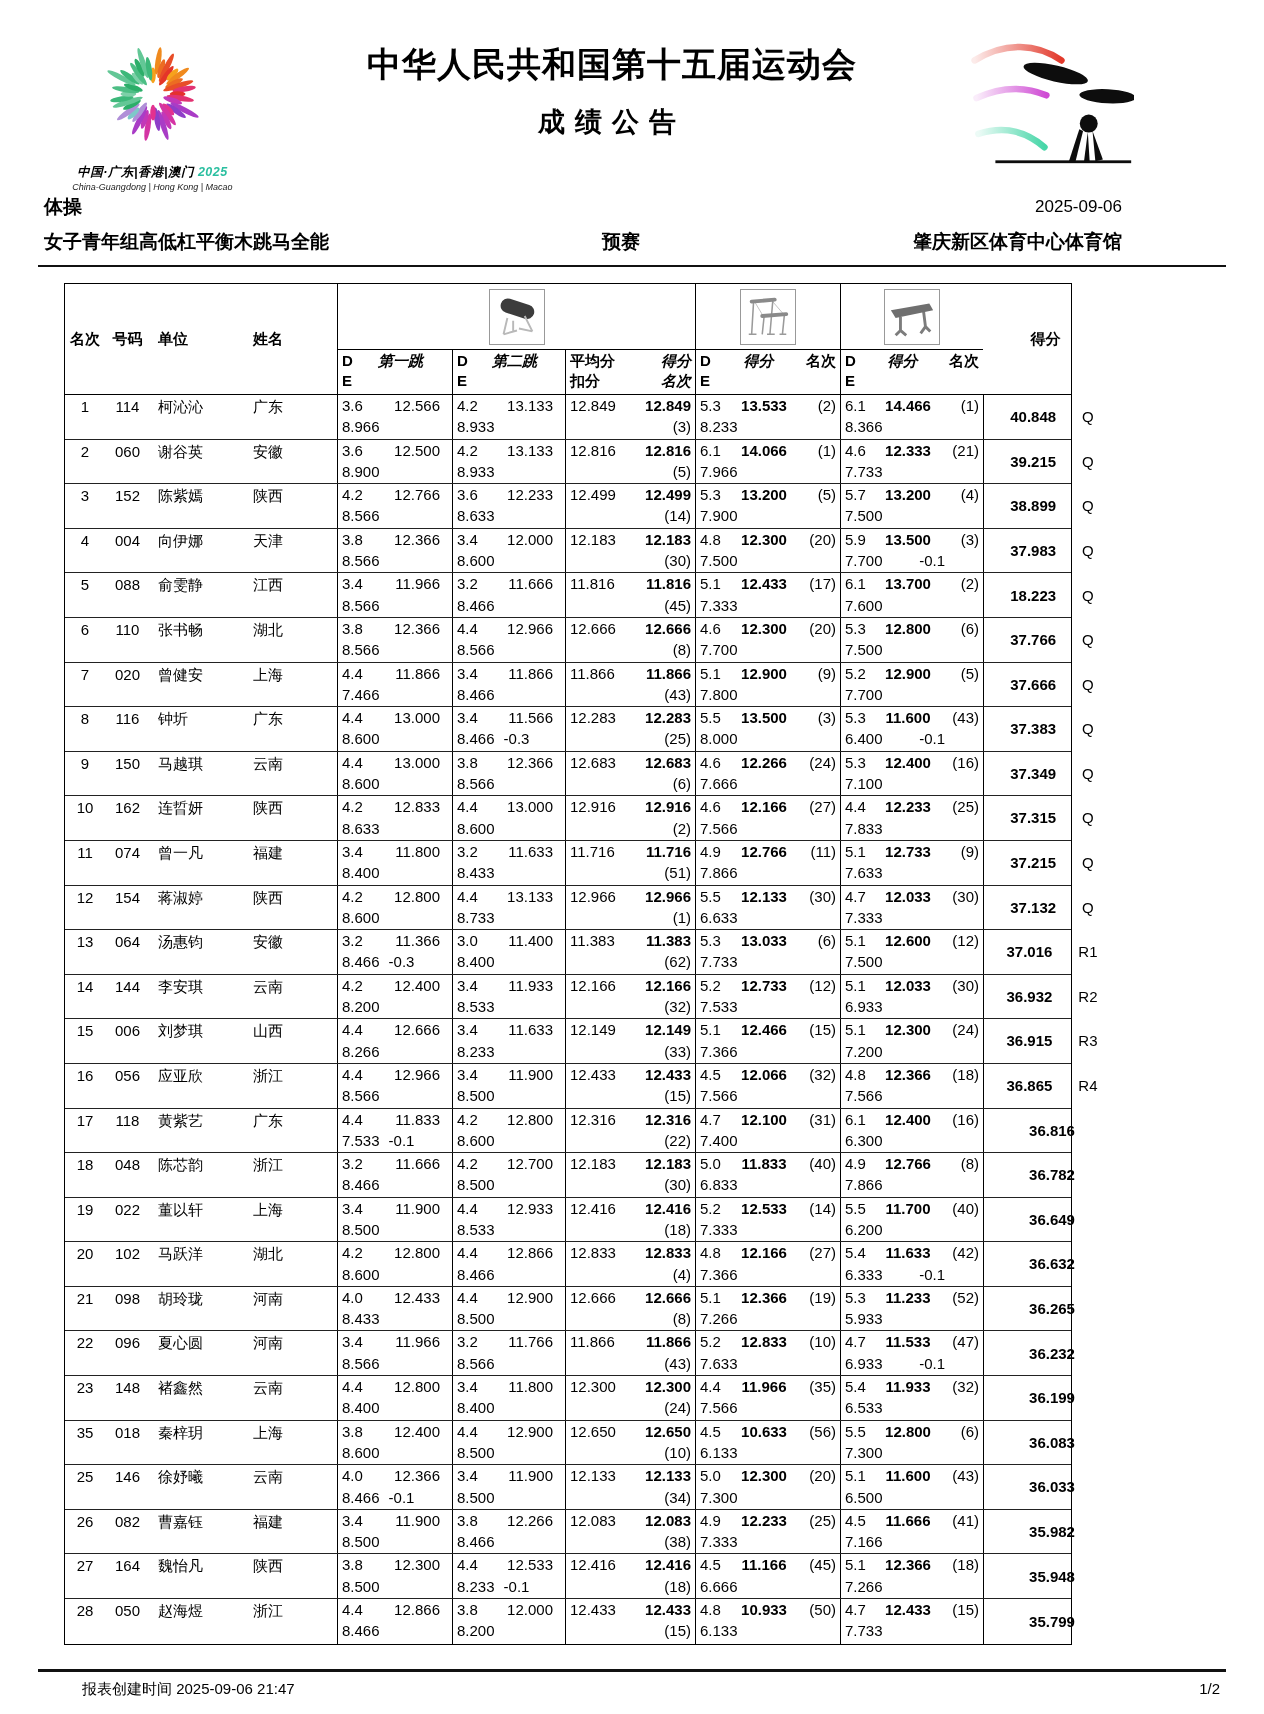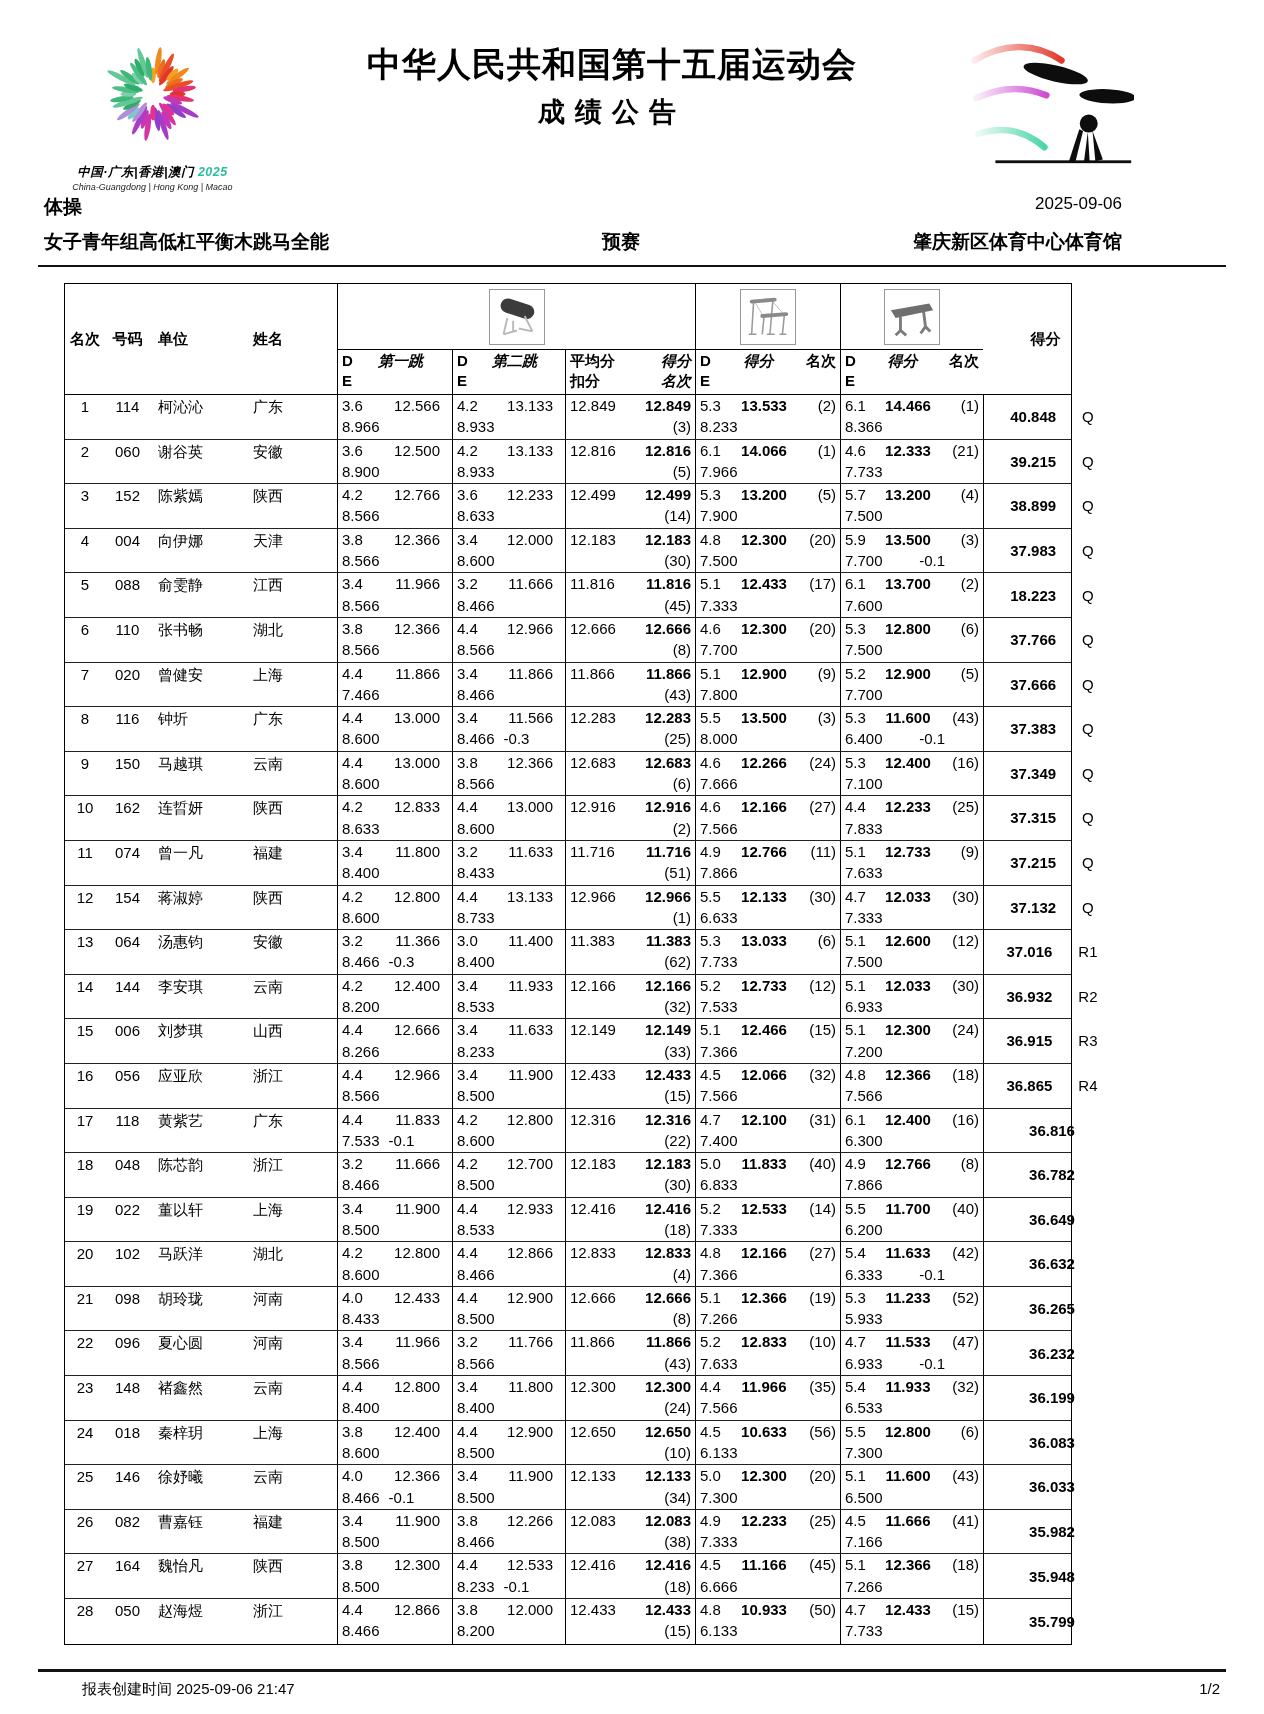"成绩公告" .t-sub { margin-top: 6px -> 16px }
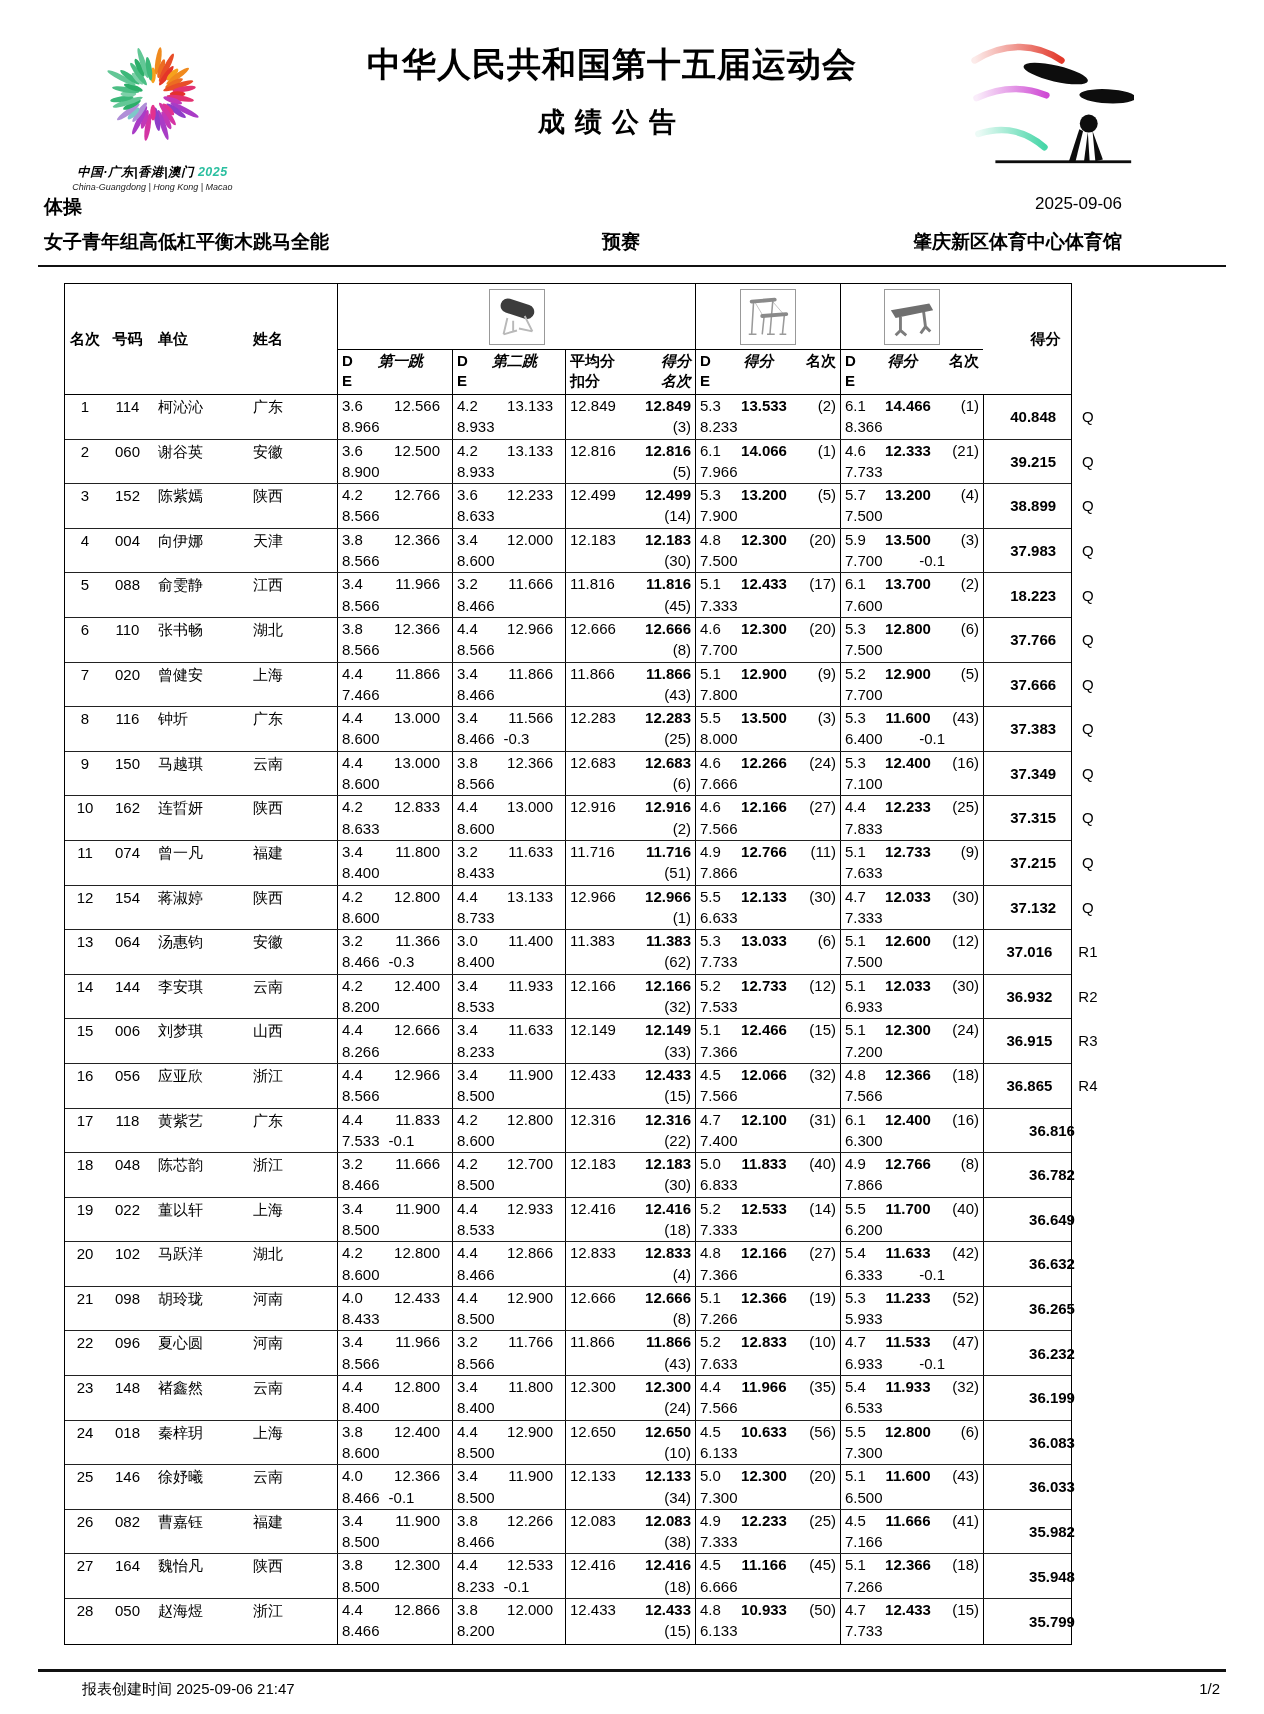"体操" .meta-r1 { align-items: flex-start -> center }
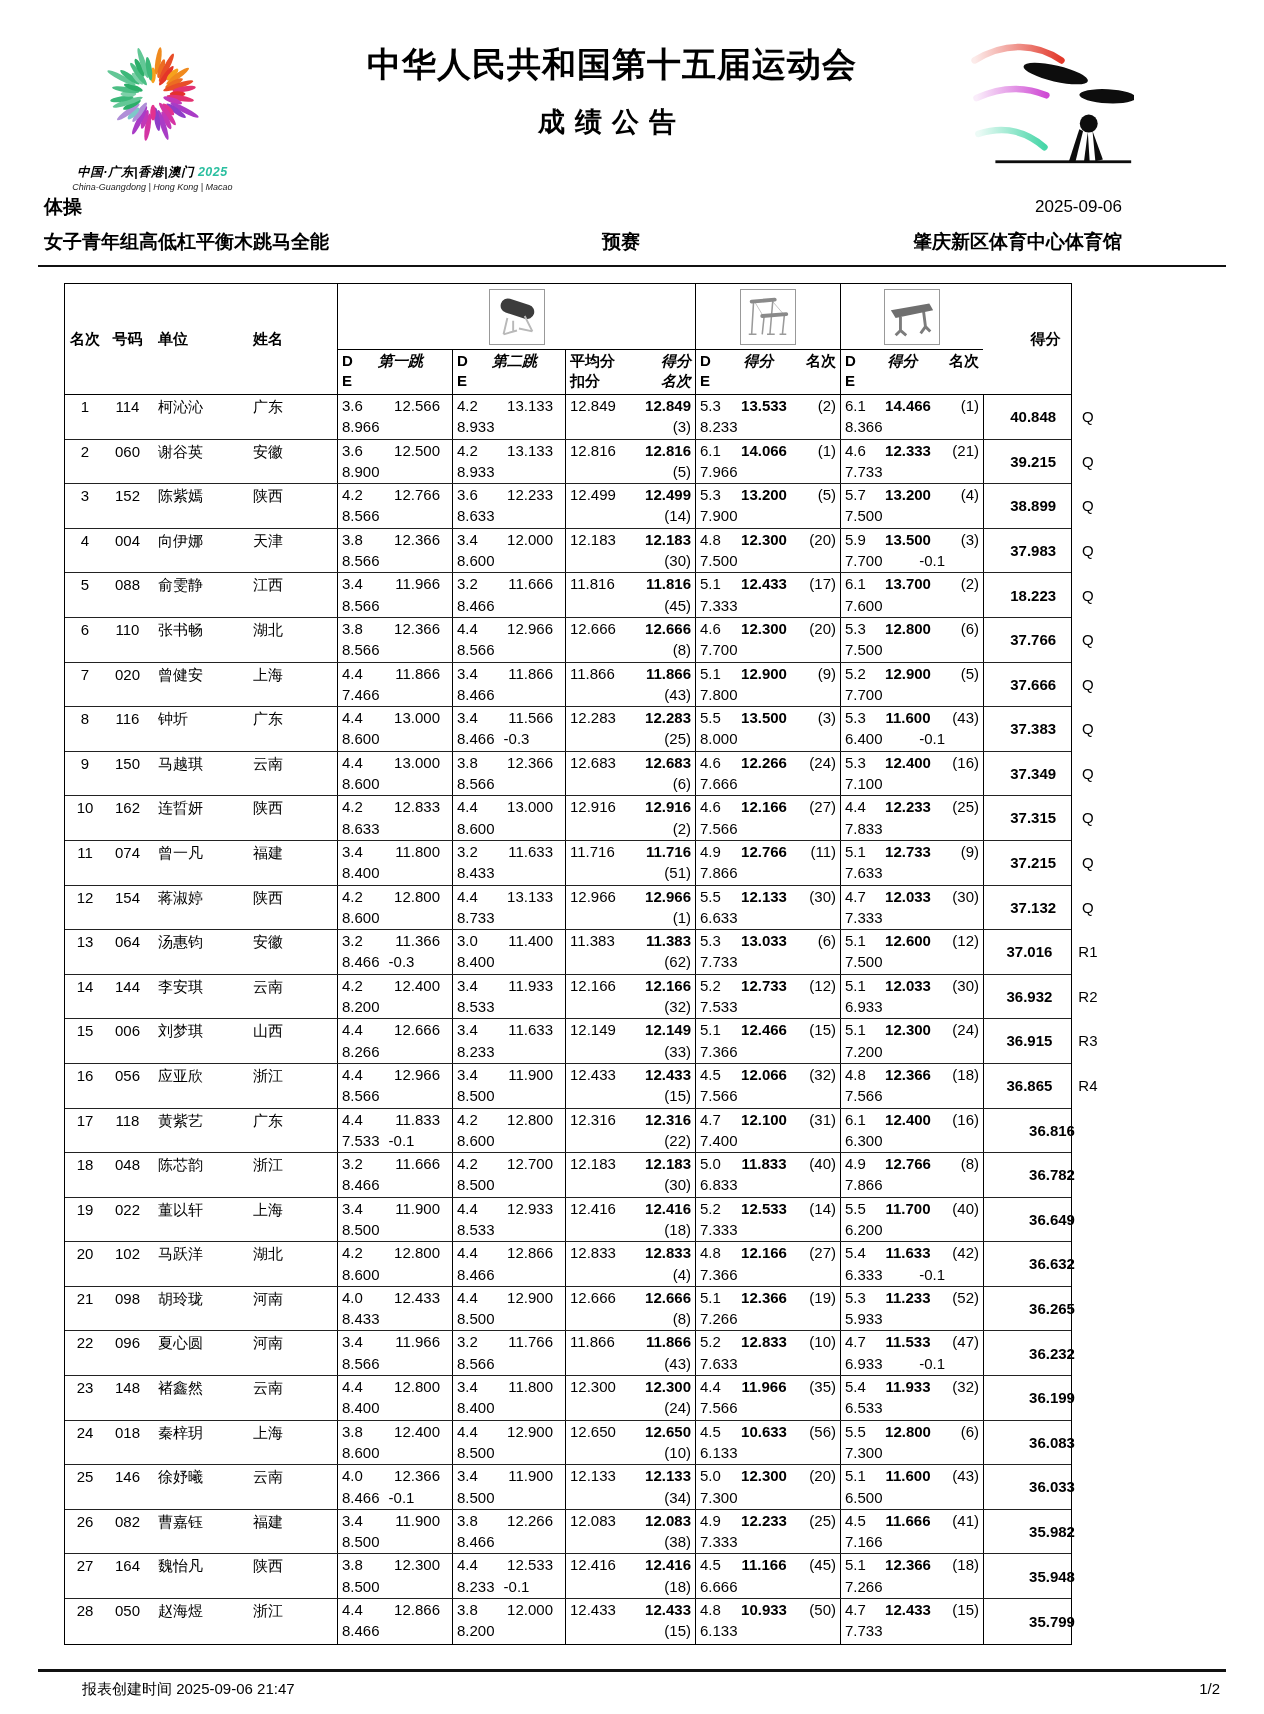"24" div.c { text: 24 -> 35 }
